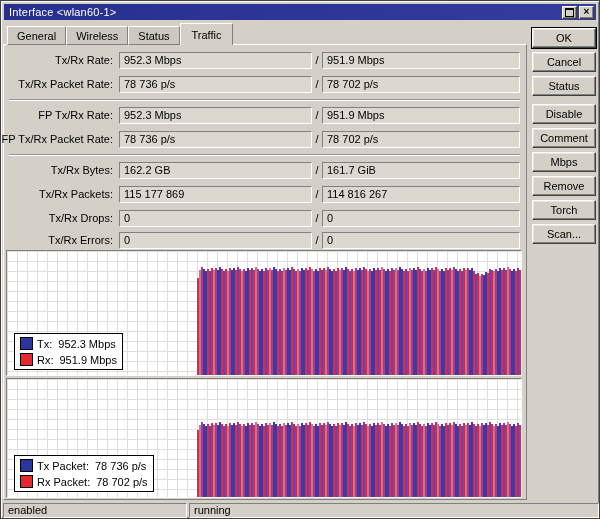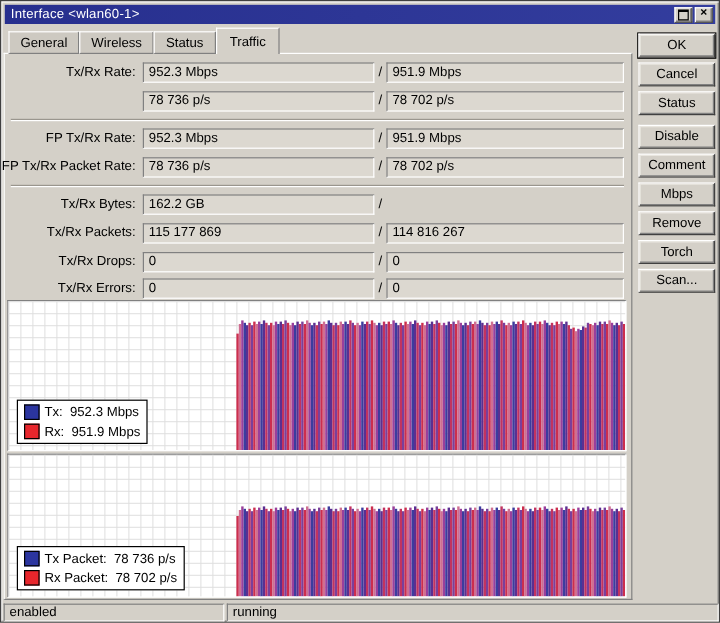"Tx/Rx Packet Rate:" span.flabel { html: none -> <span>Tx/Rx Packet Rate:</span> }
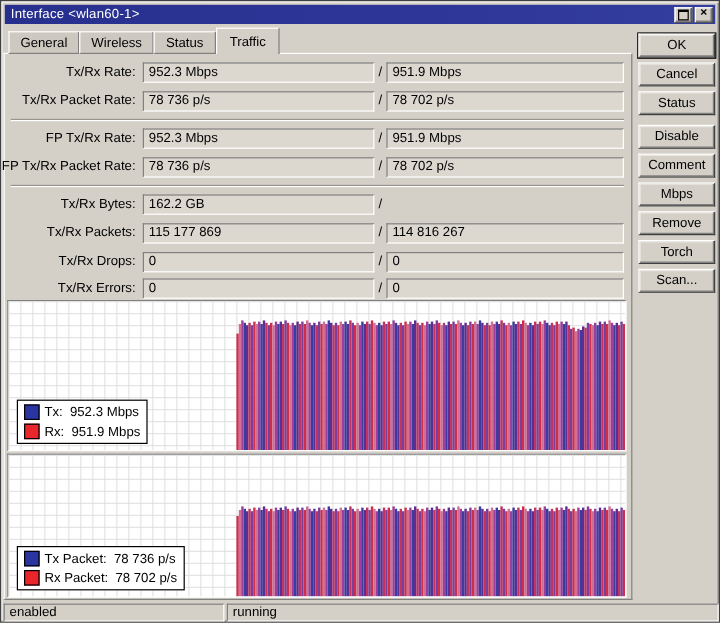"161.7 GiB" span.fbox { html: none -> <span>161.7 GiB</span> }
